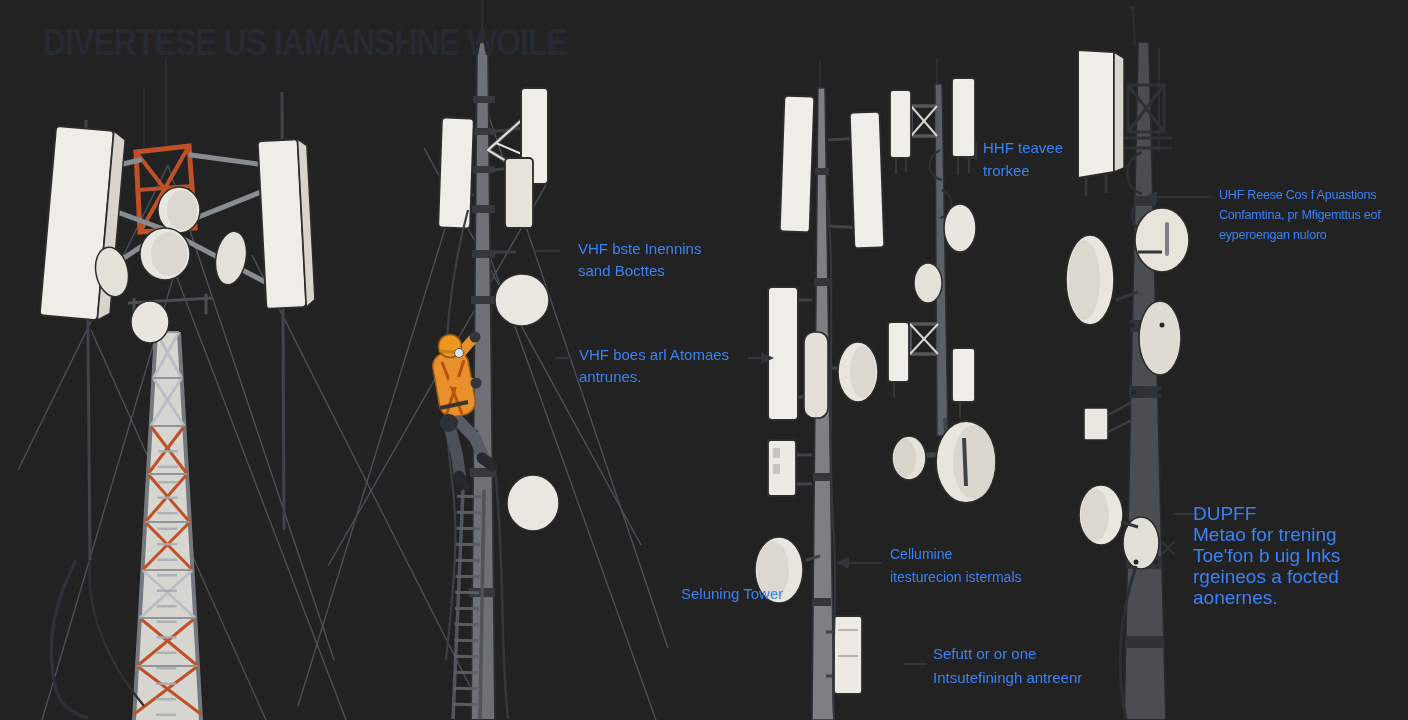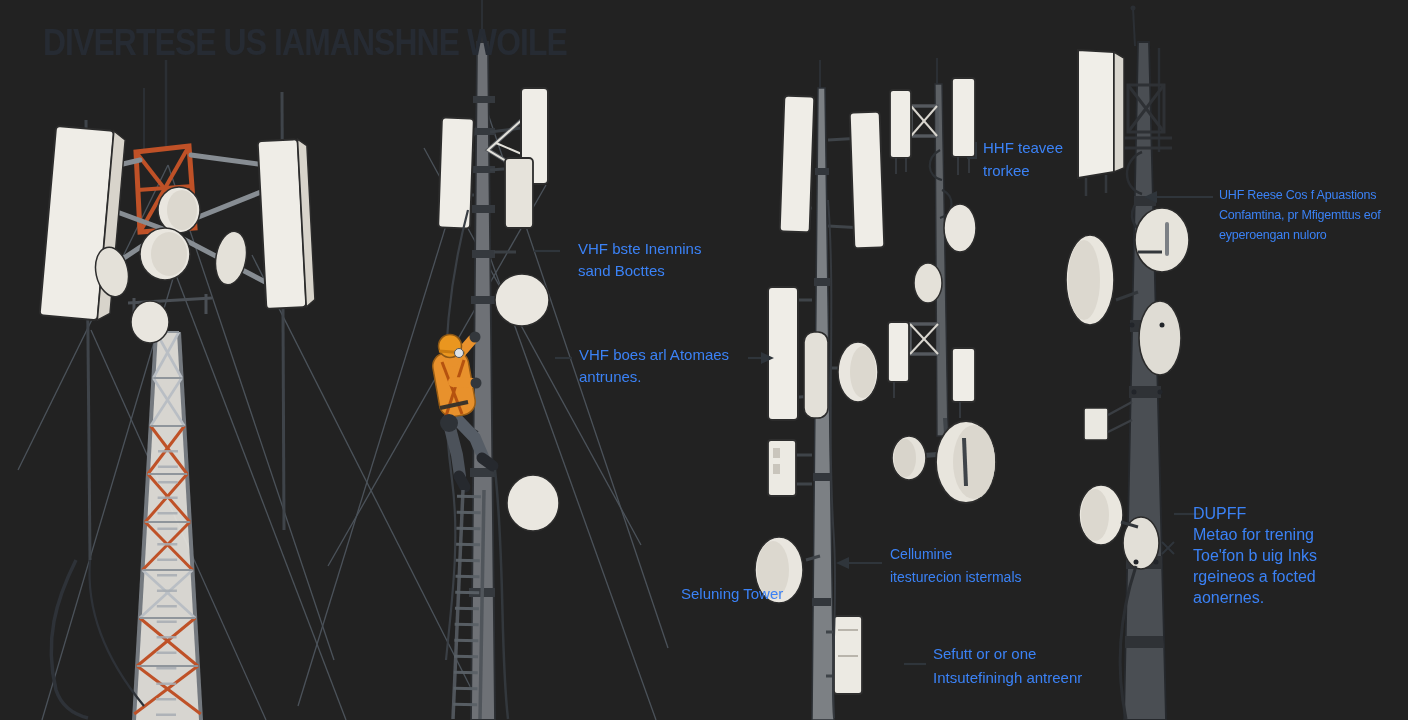"DUPFF" .lbl-dupff { font-size: 16px -> 19px }
